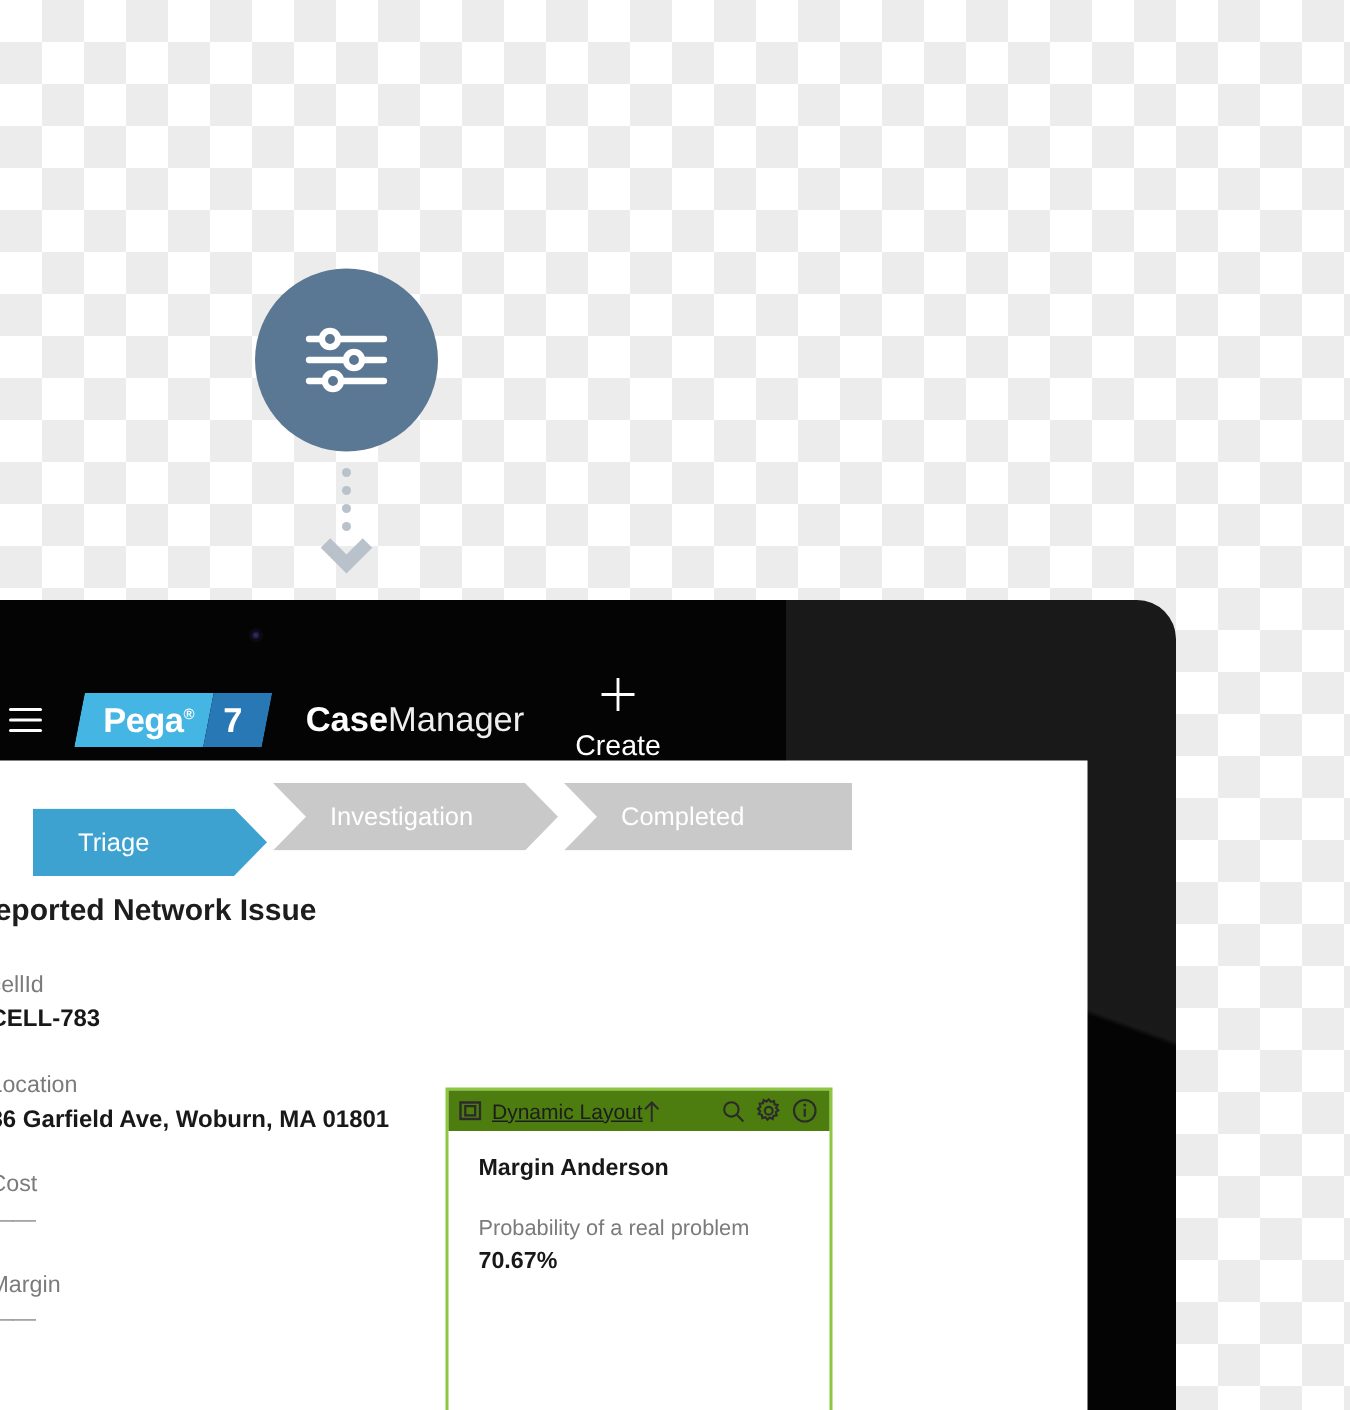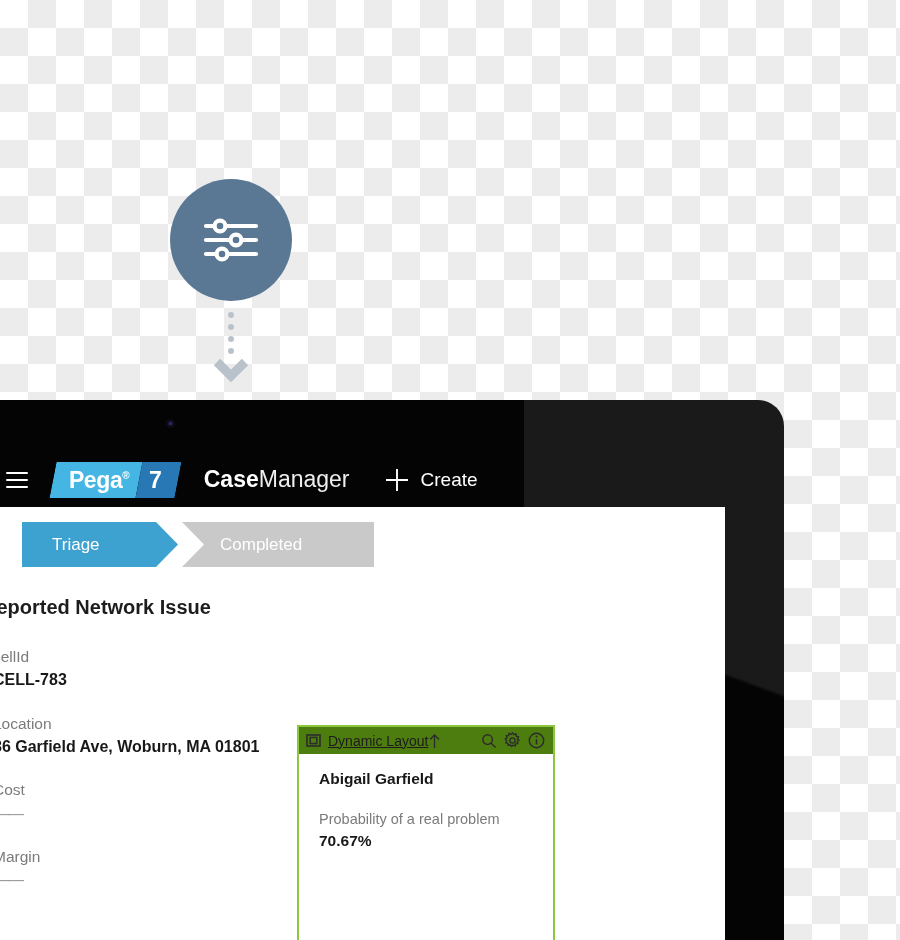"Create" .tb-action { flex-direction: none -> column }
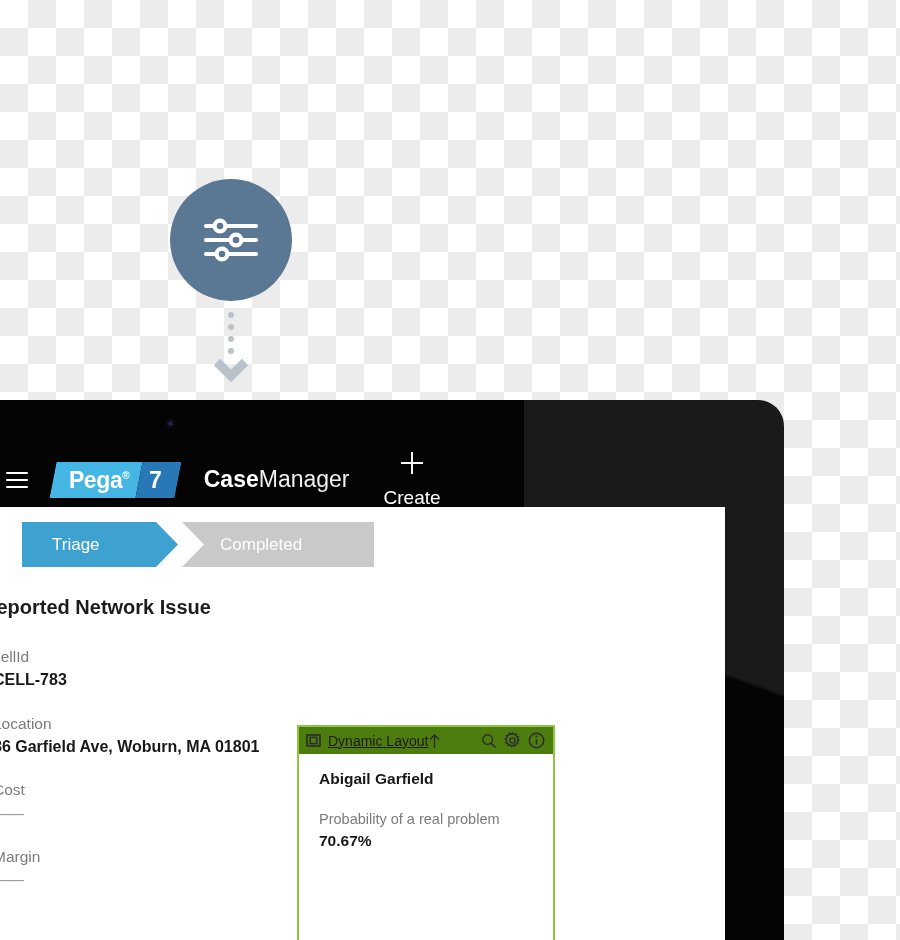"Investigation" div.stage { html: none -> <div> <span>Investigation</span> </div> }
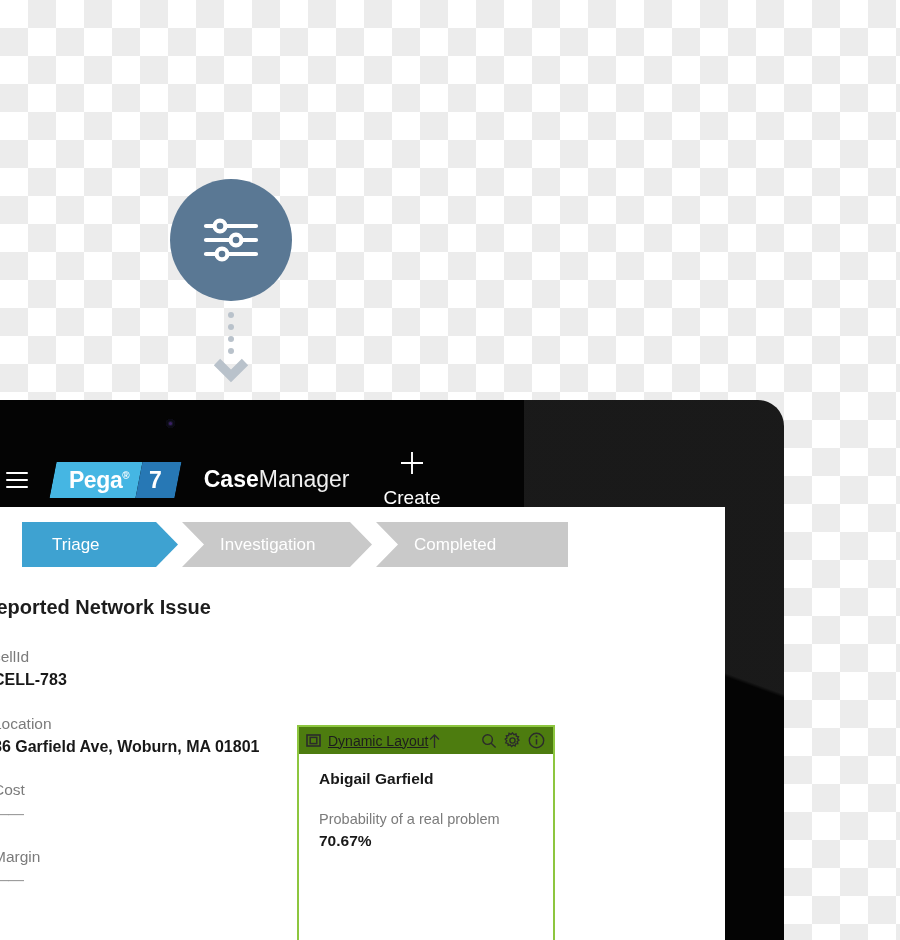"Triage" .stage.first { margin-top: none -> 17px }
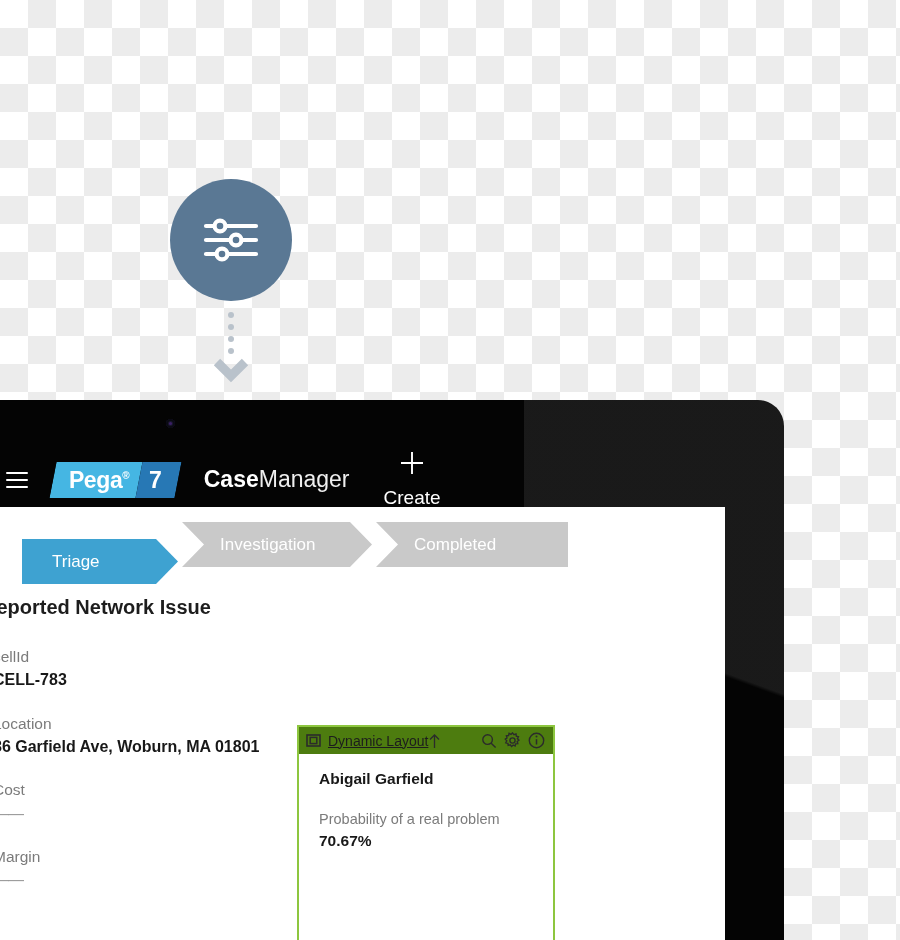"Abigail Garfield" div.fld-value { text: Abigail Garfield -> Margin Anderson }
